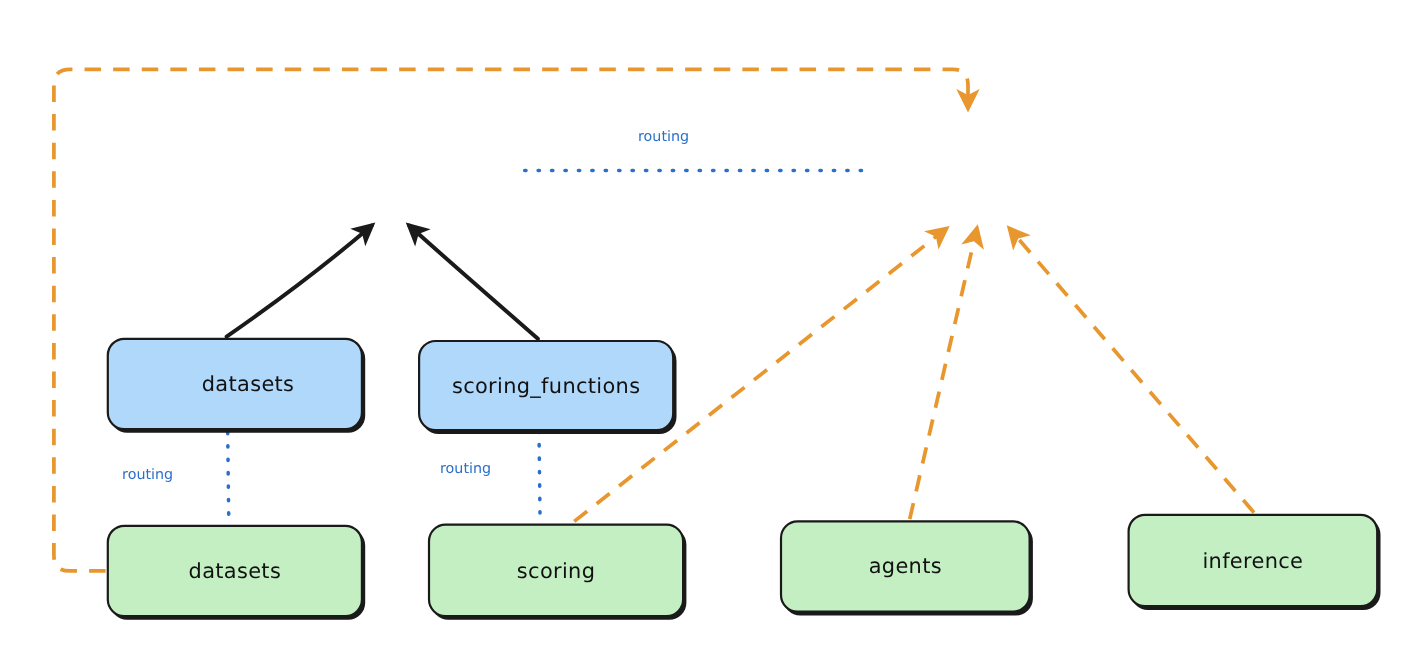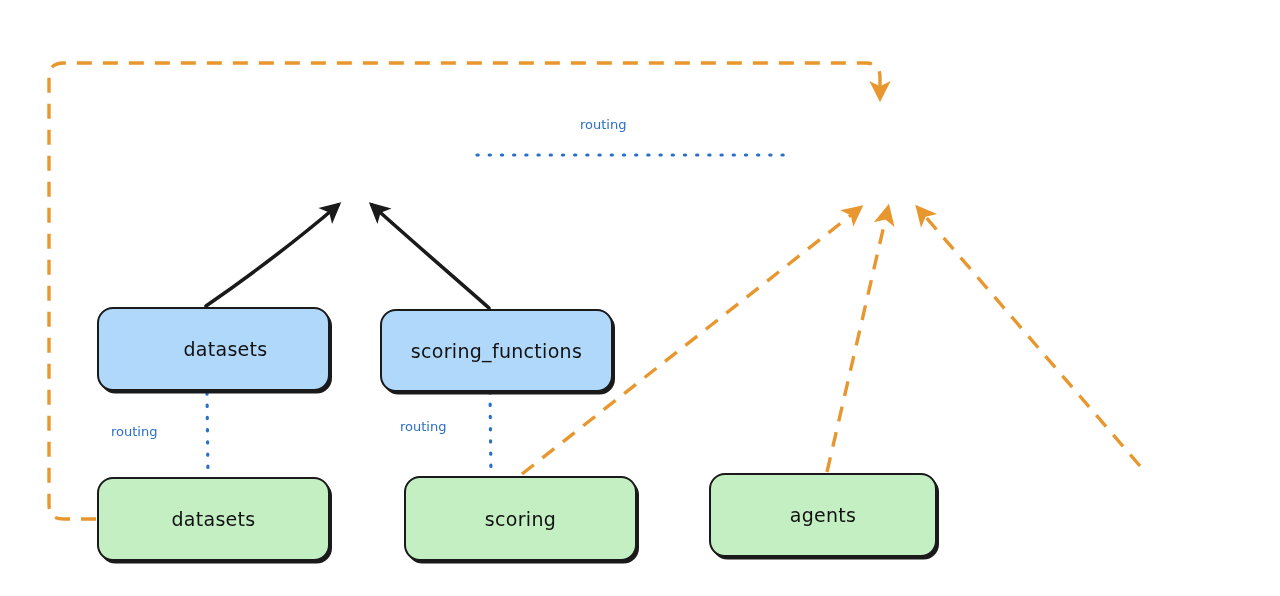"scoring" div.node { left: 404px -> 389px }
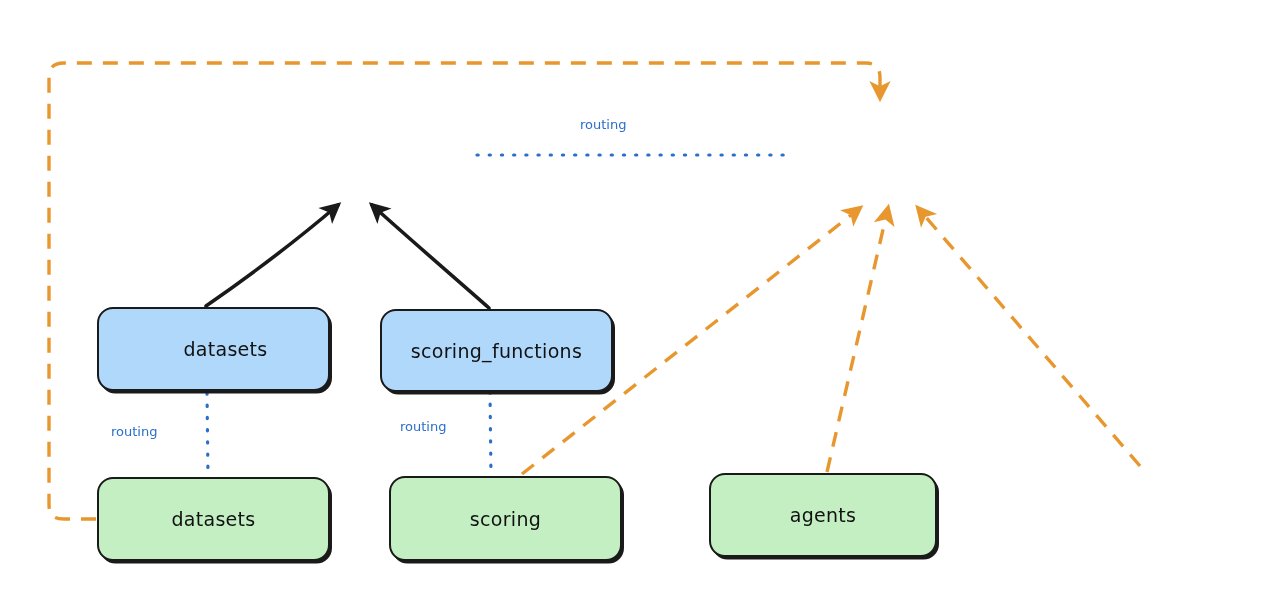"inference" div.node { html: none -> <div> <span>inference</span> </div> }
